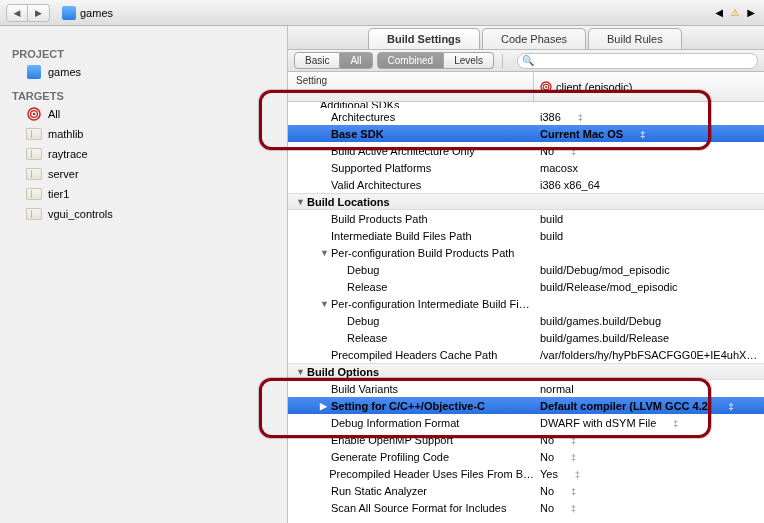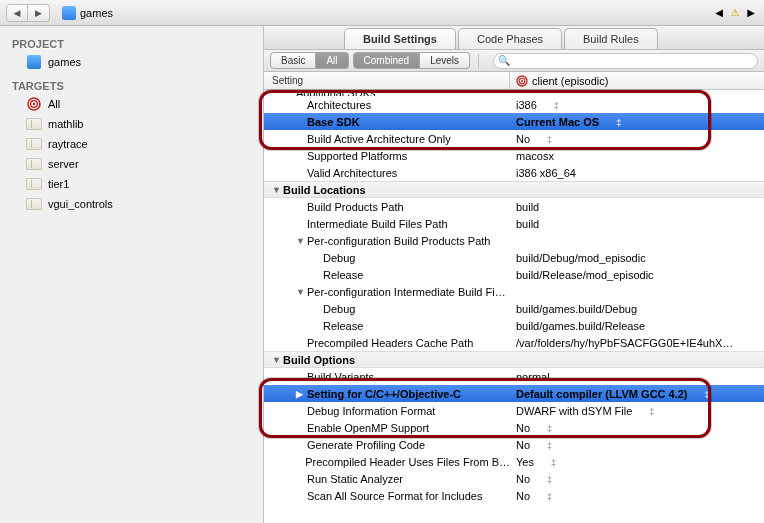"PROJECT" .sidebar { padding-top: 10px -> 20px; width: 264px -> 288px }
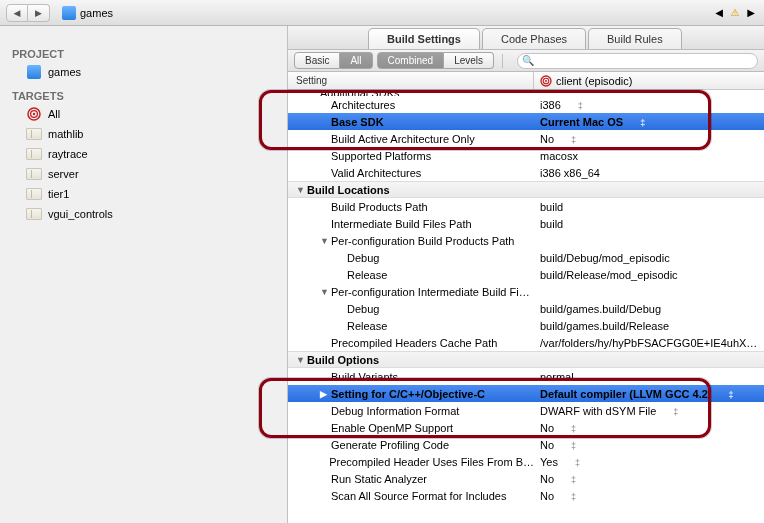"Setting" .colhdr { height: 18px -> 30px }
